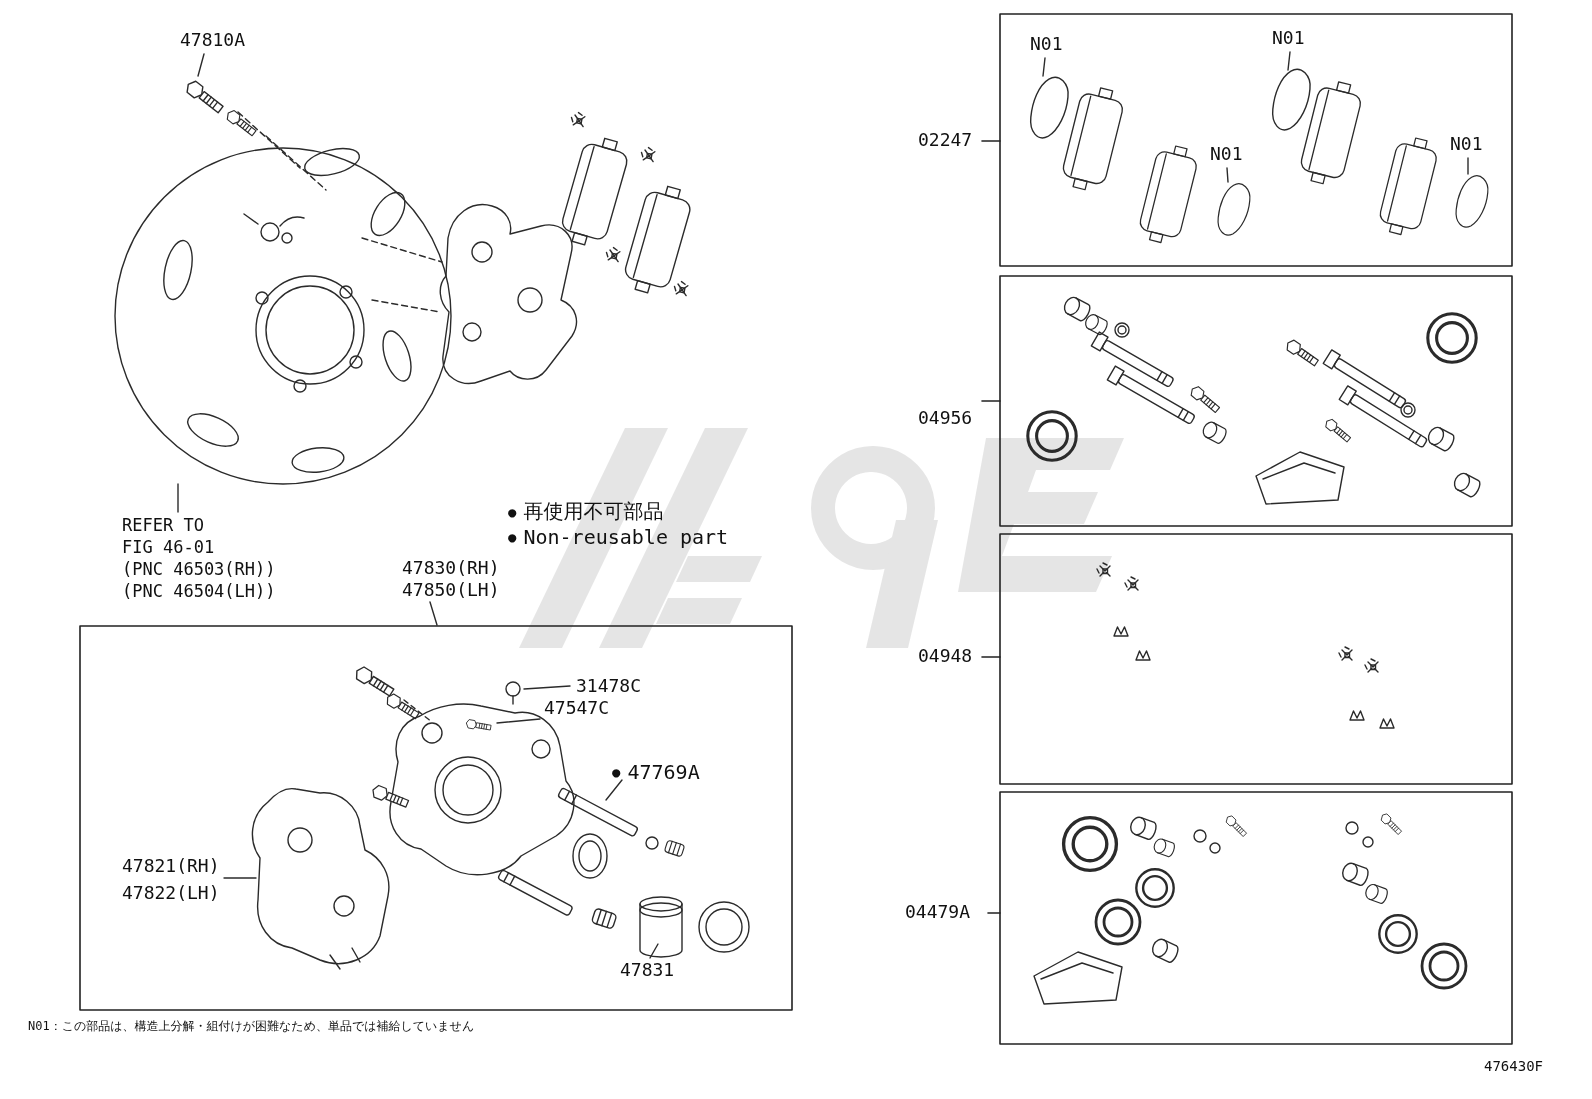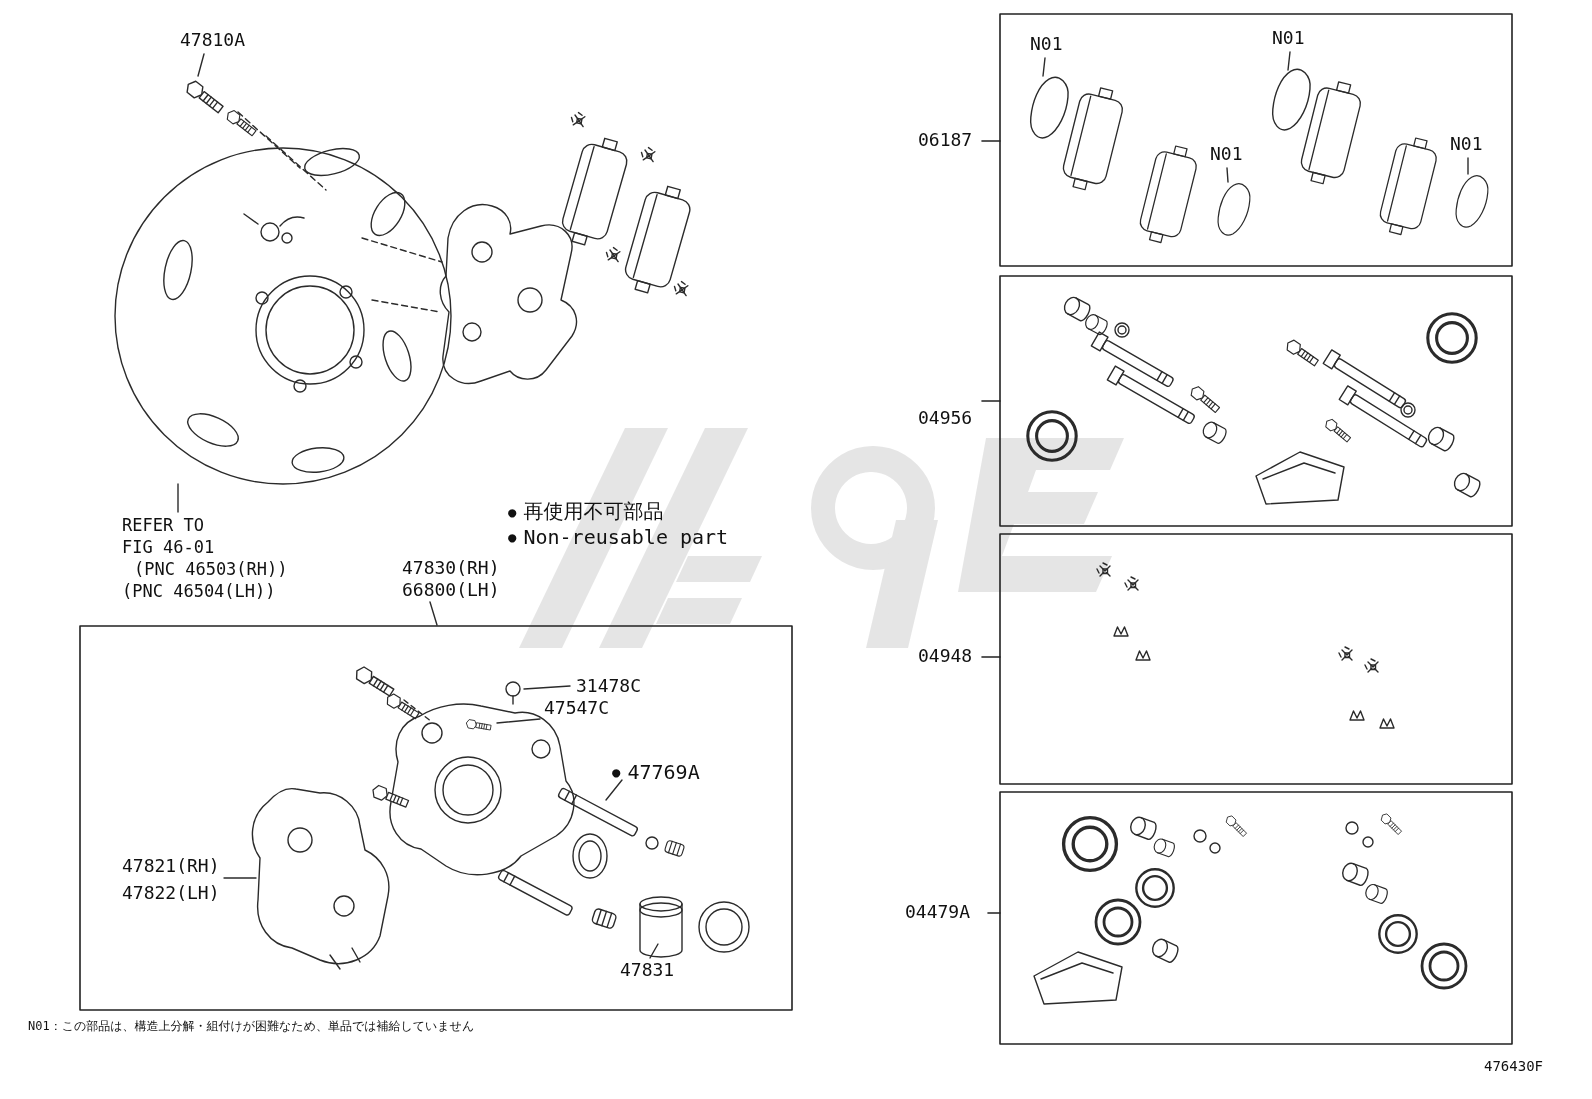"06187" div.lbl { text: 06187 -> 02247 }
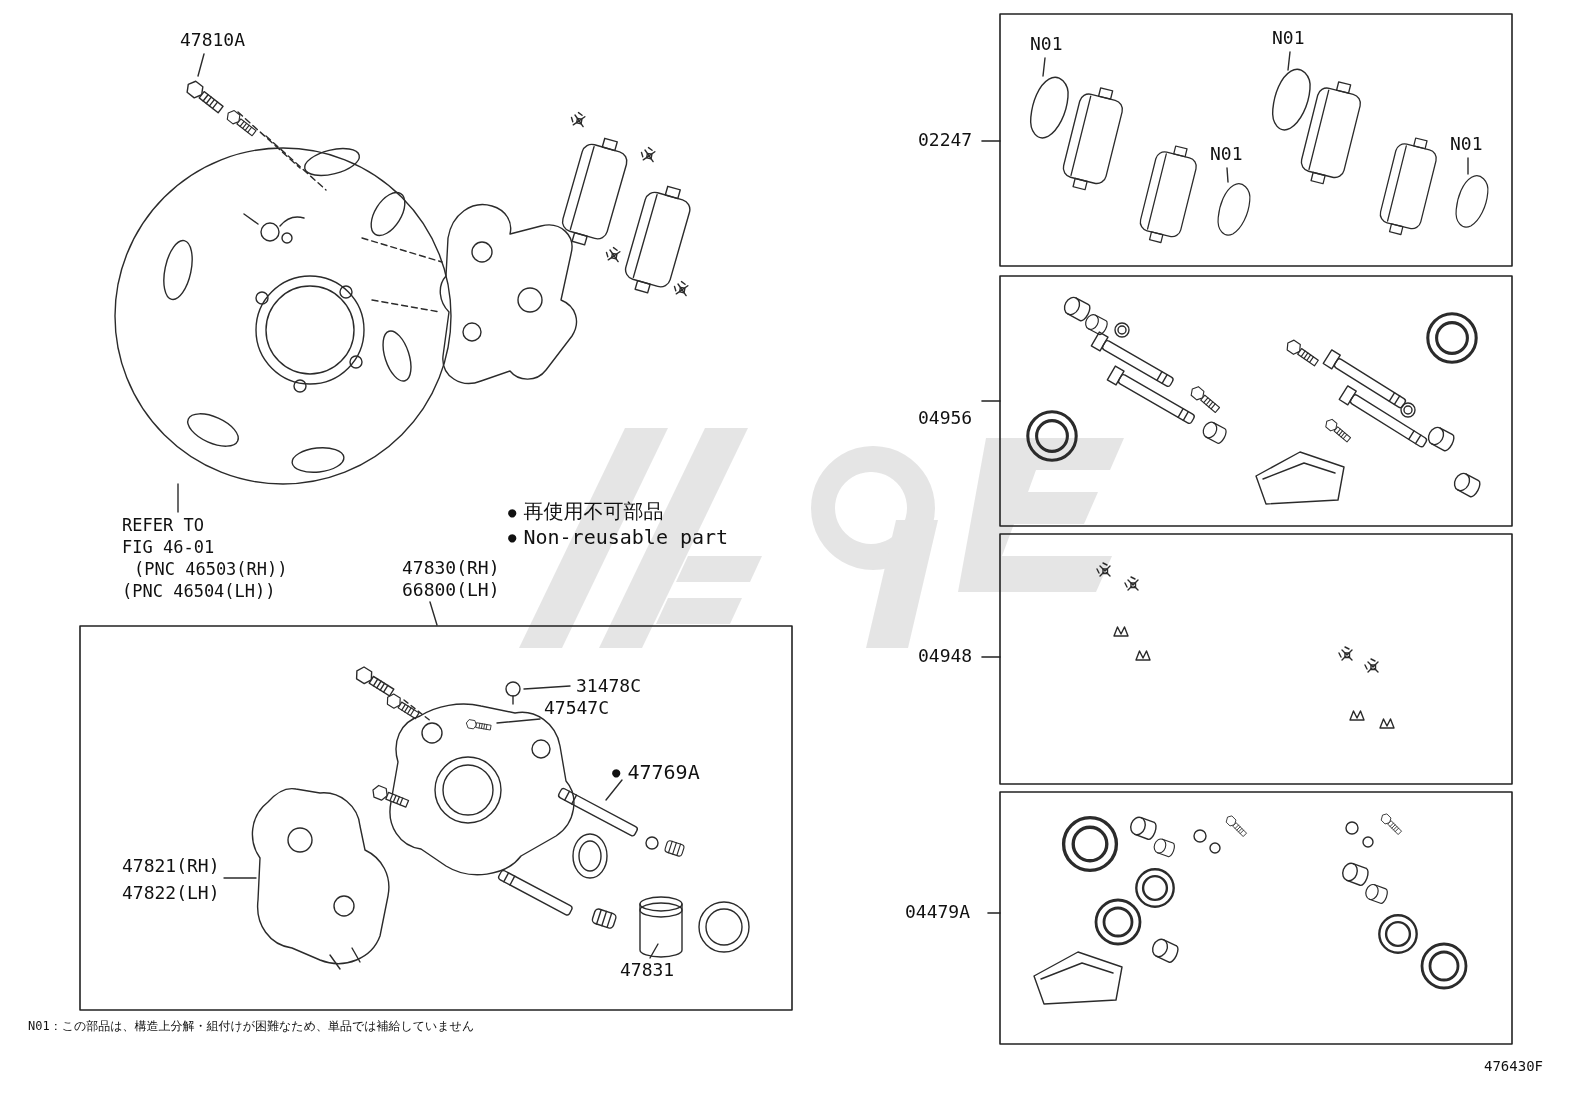"(PNC 46503(RH))" div.lbl { left: 134px -> 122px }
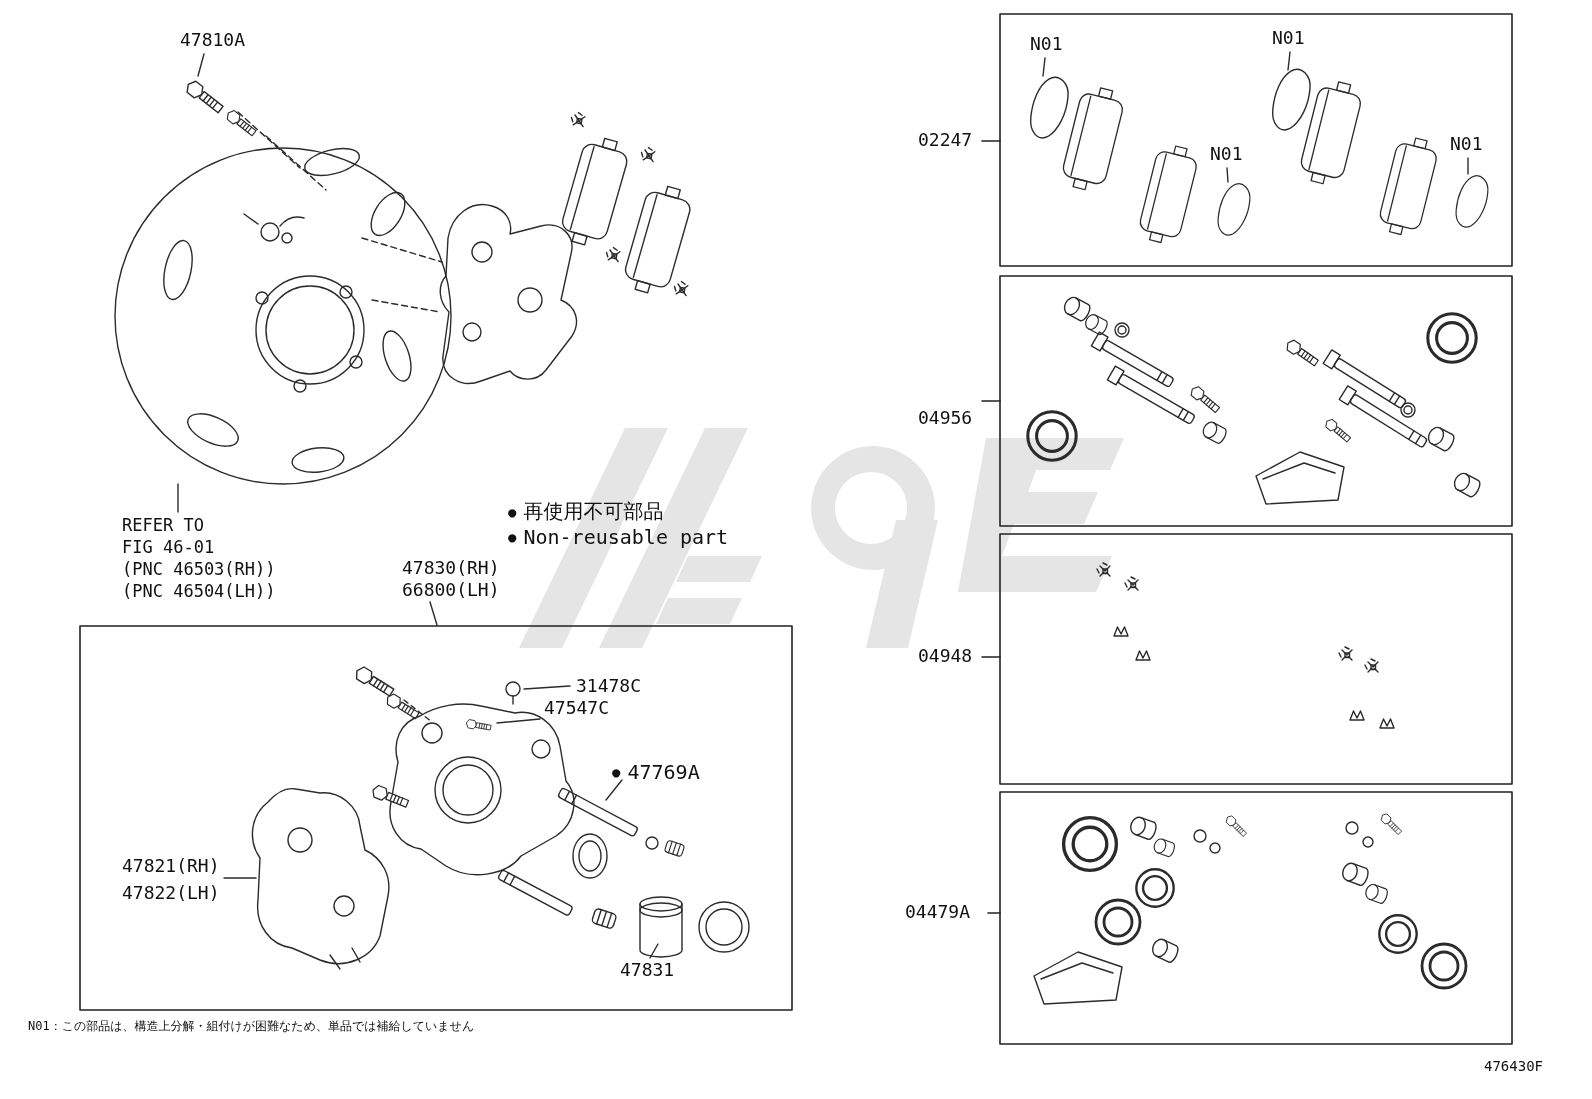"66800(LH)" div.lbl { text: 66800 -> 47850 }
